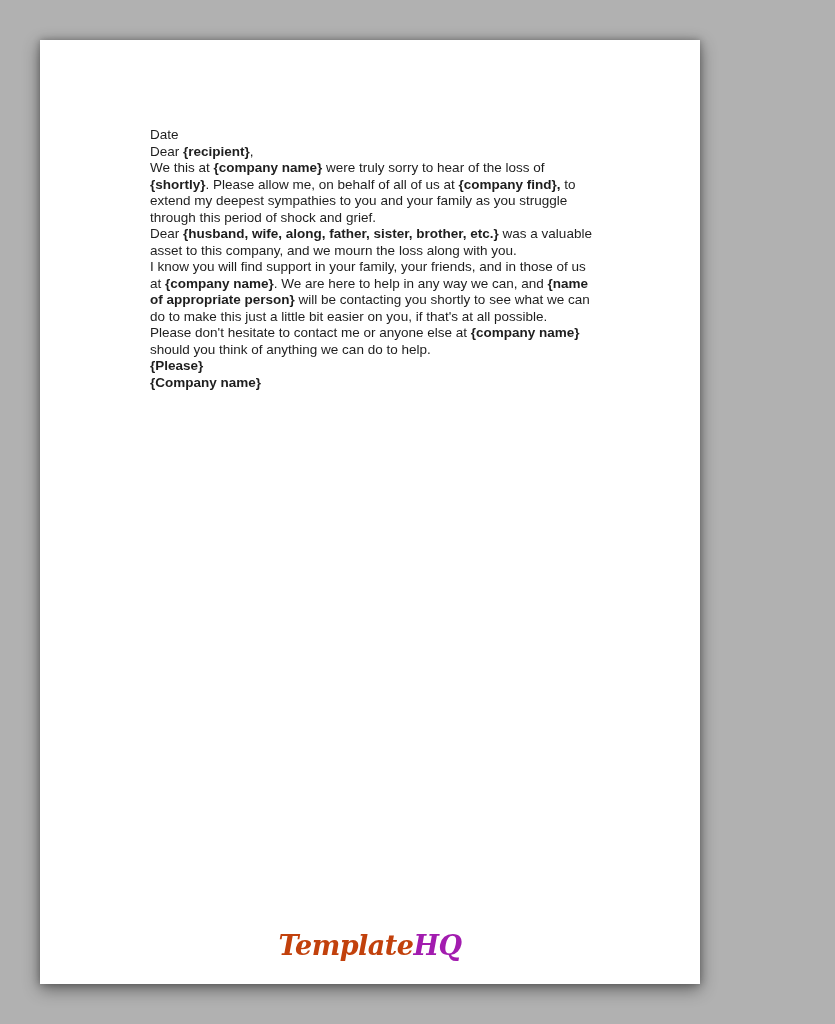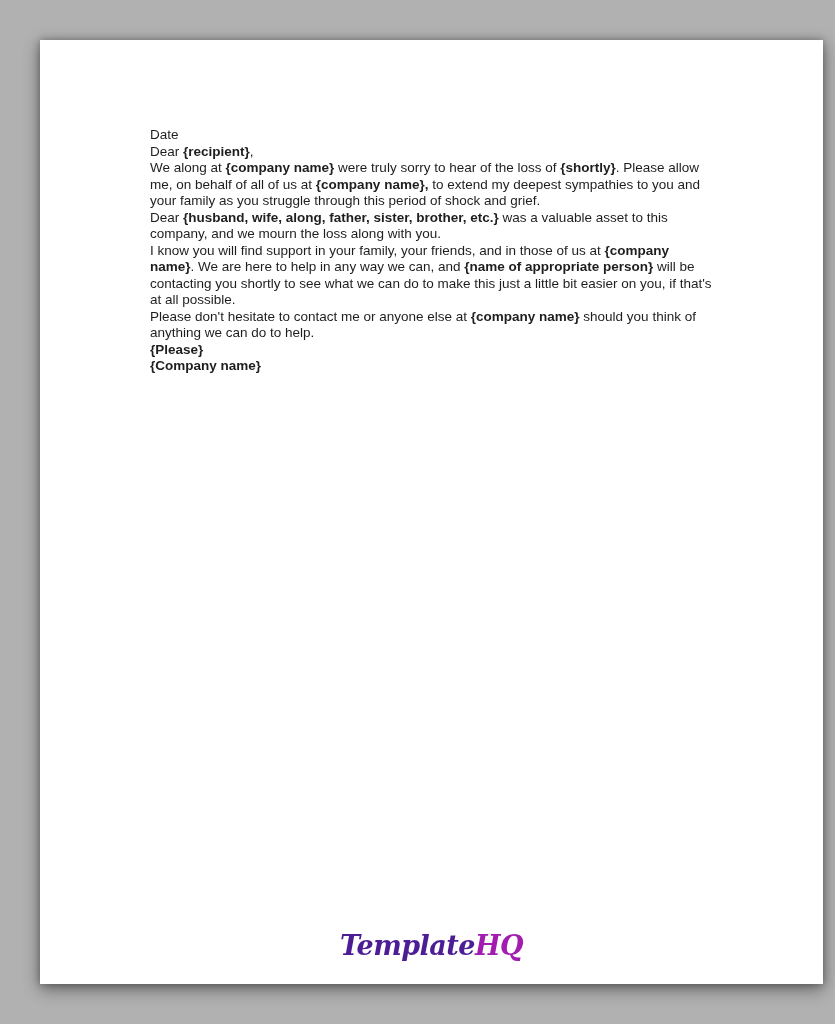"Date" .paper { padding-left: 15px -> none; width: 768px -> 660px }
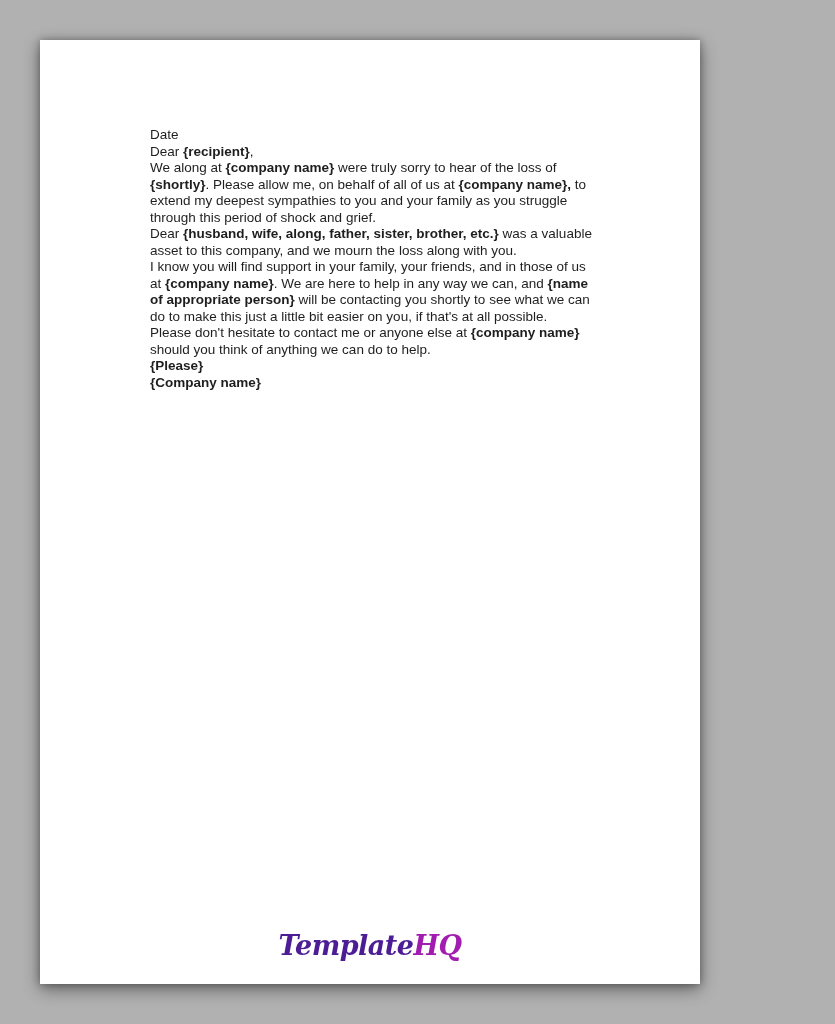"We along at" span { text: along -> this }
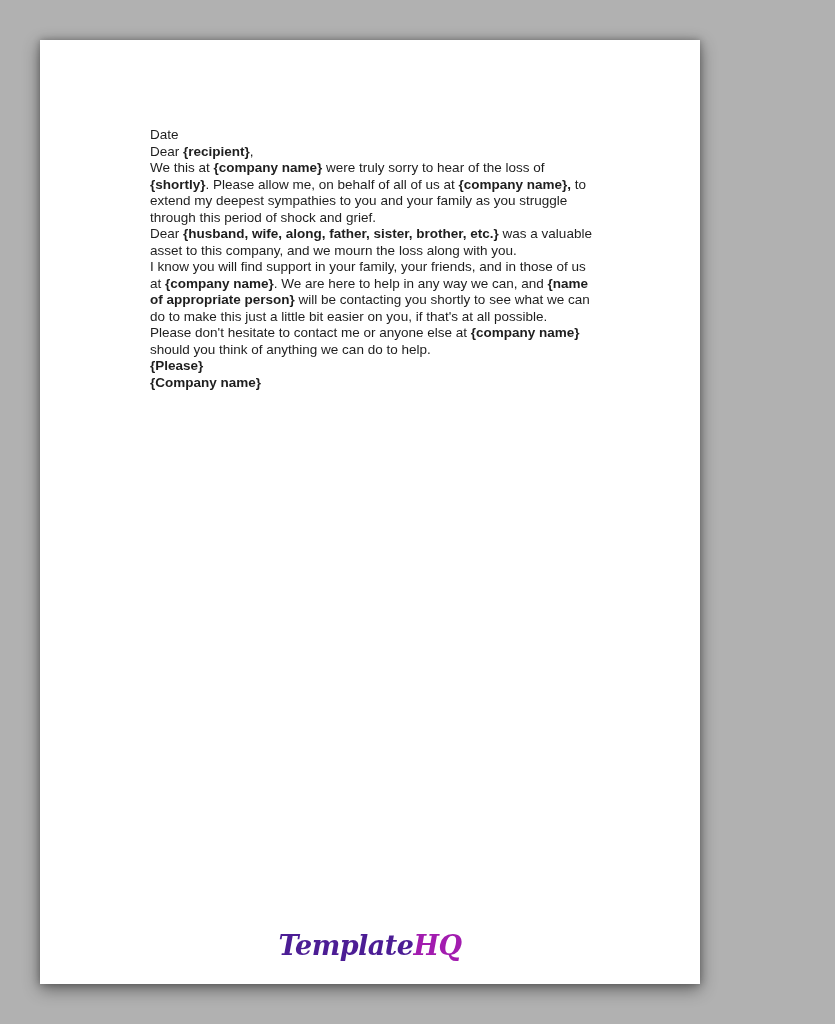"{company name}," span.b { text: name -> find }
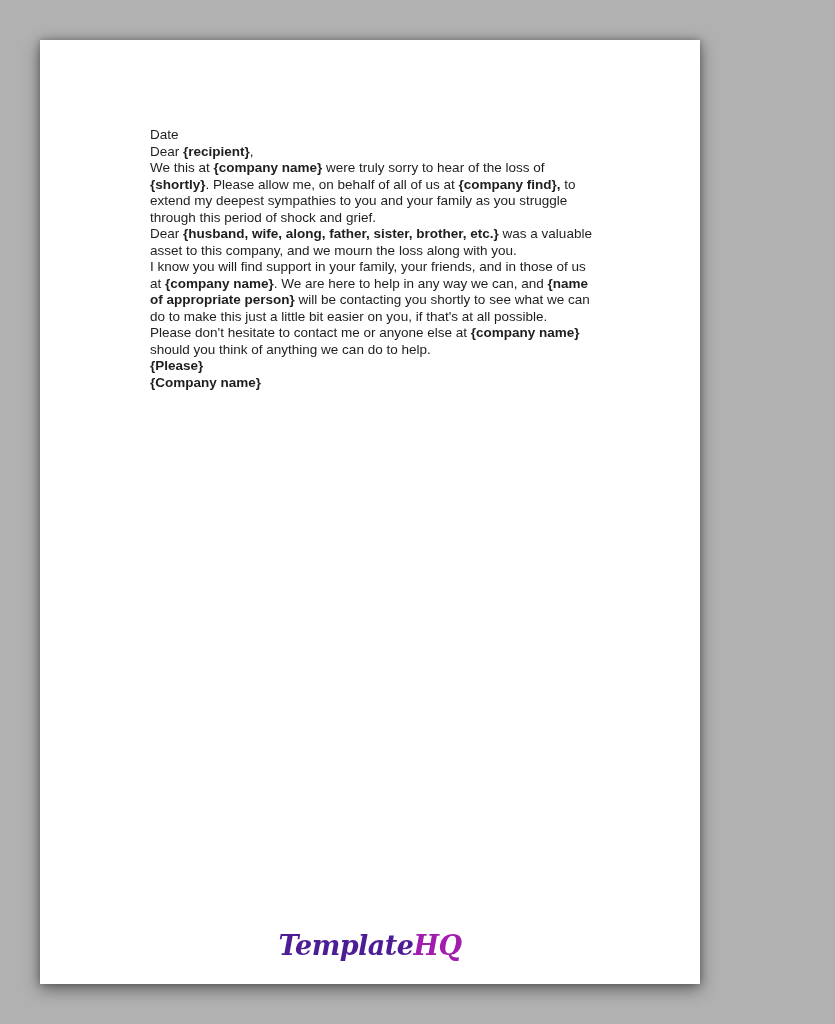"Template" span { color: #4c1d95 -> #c2410c }
